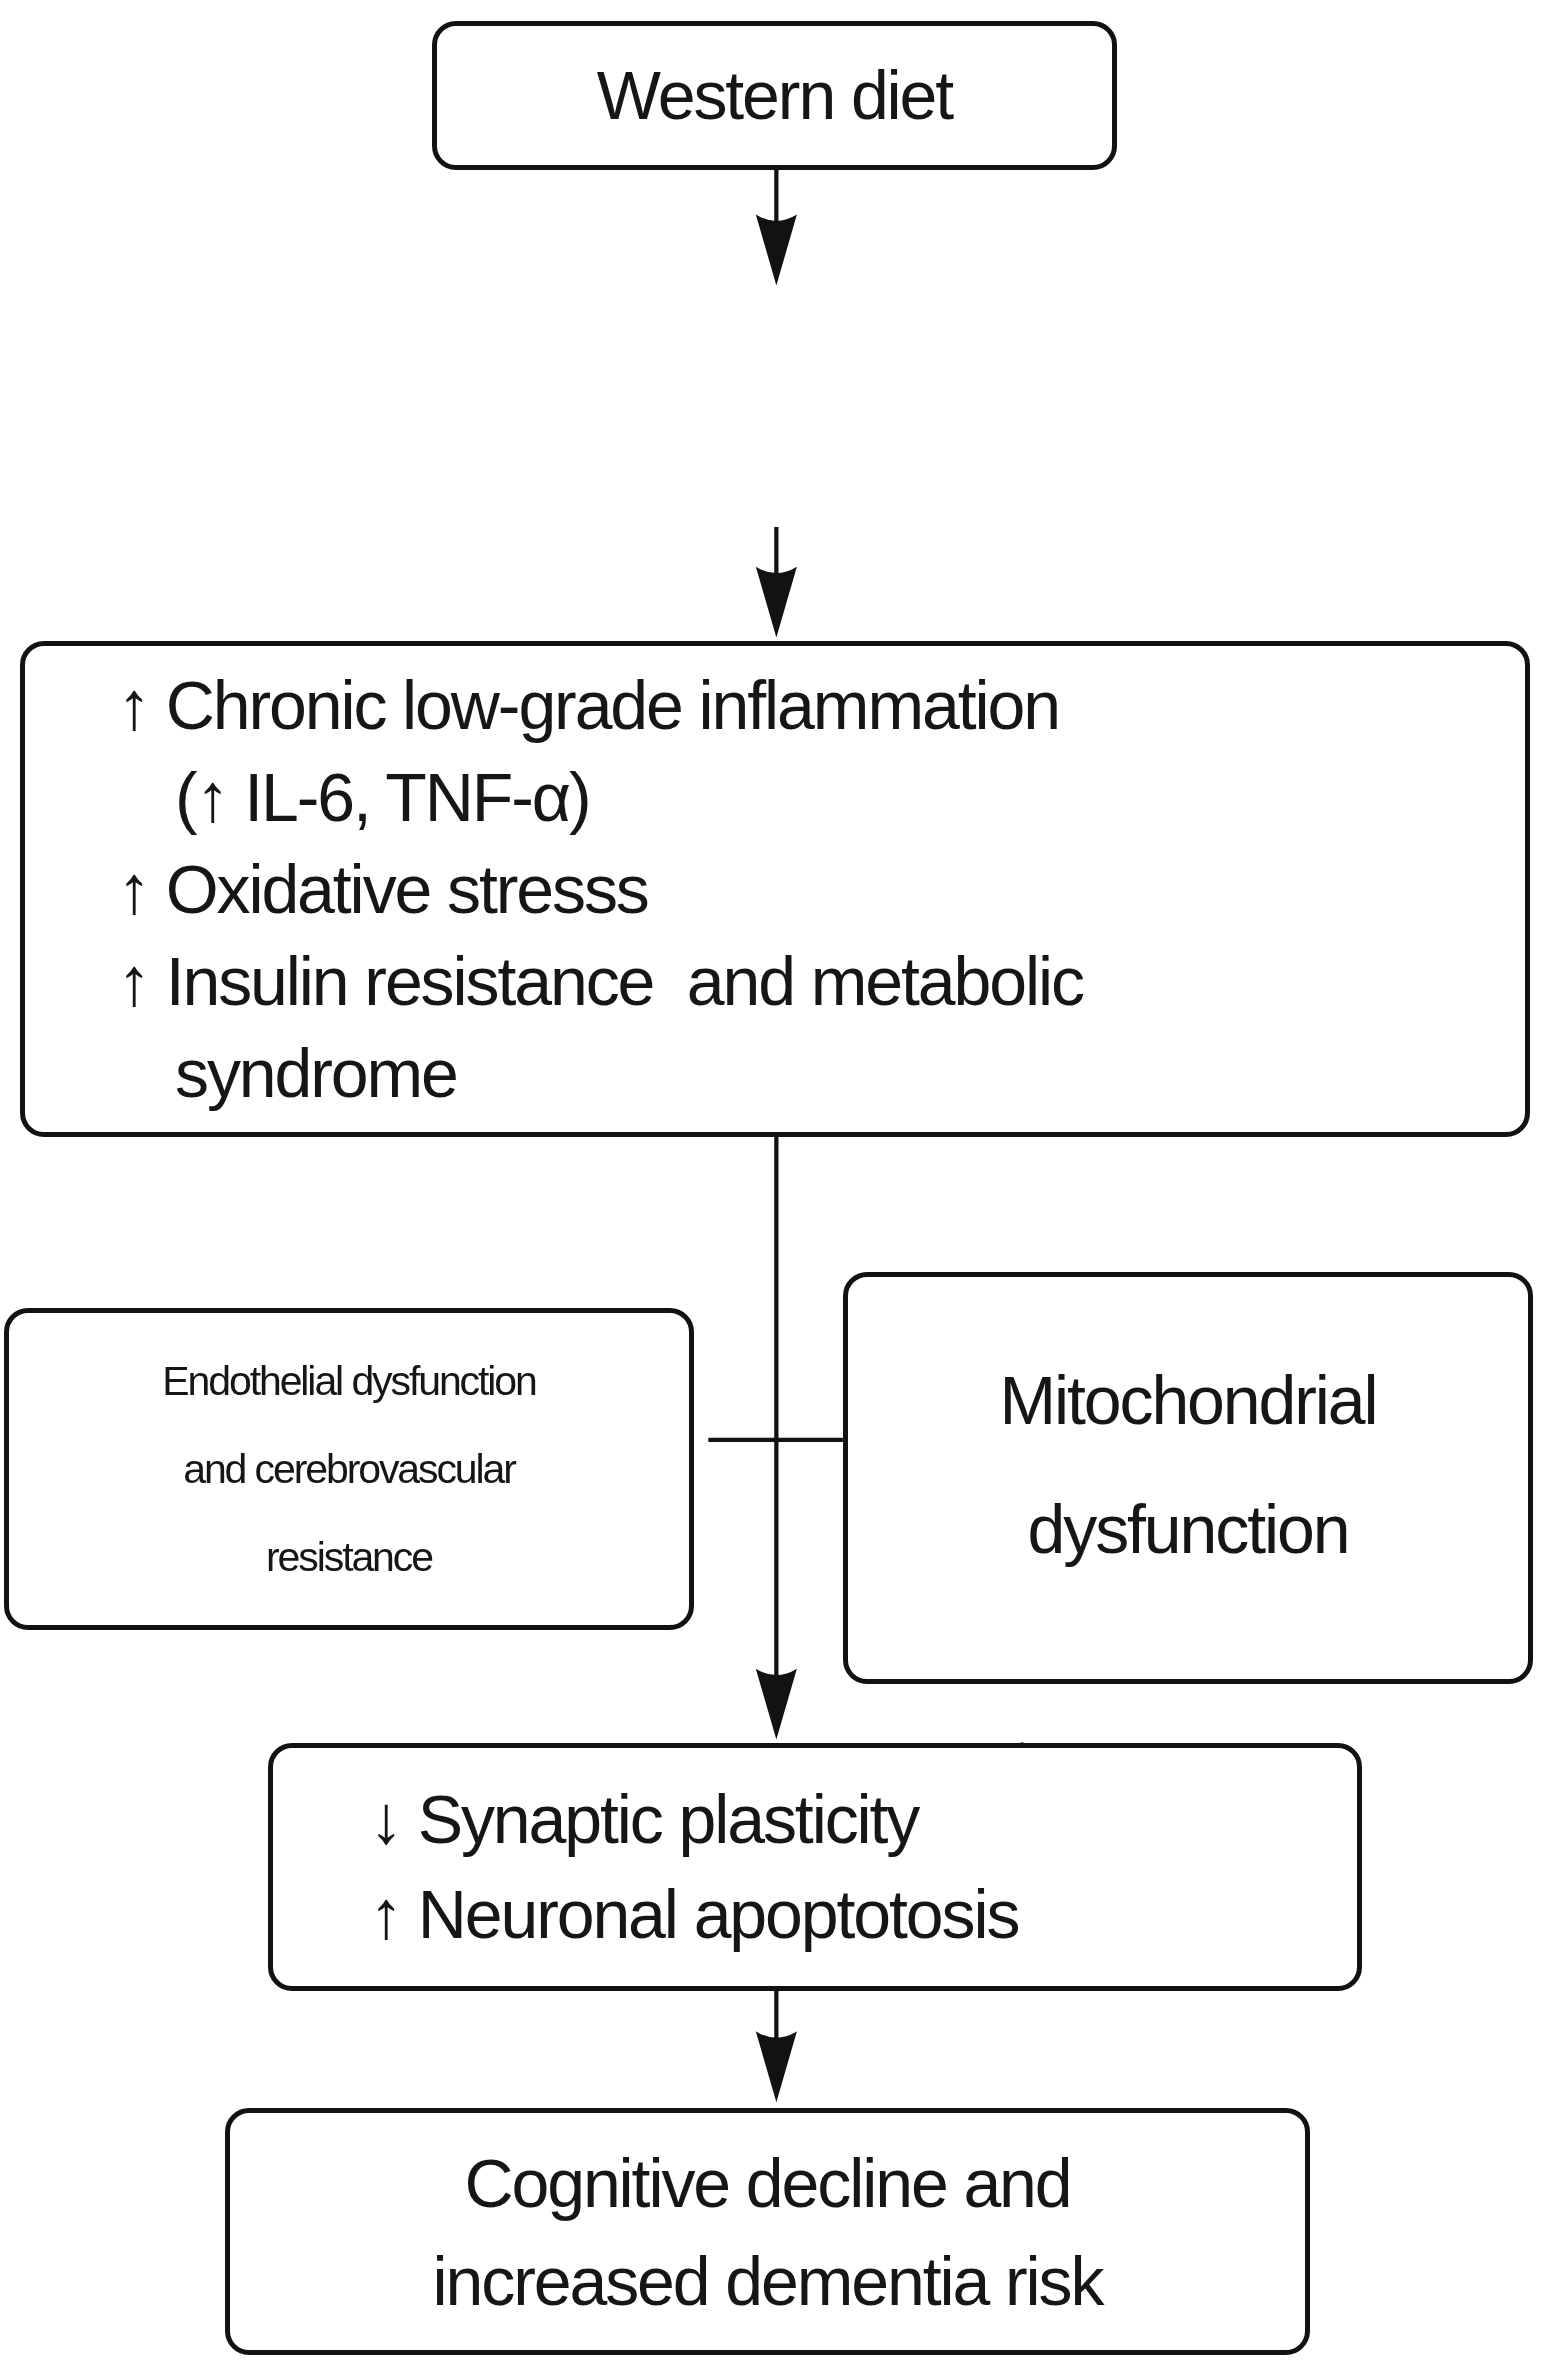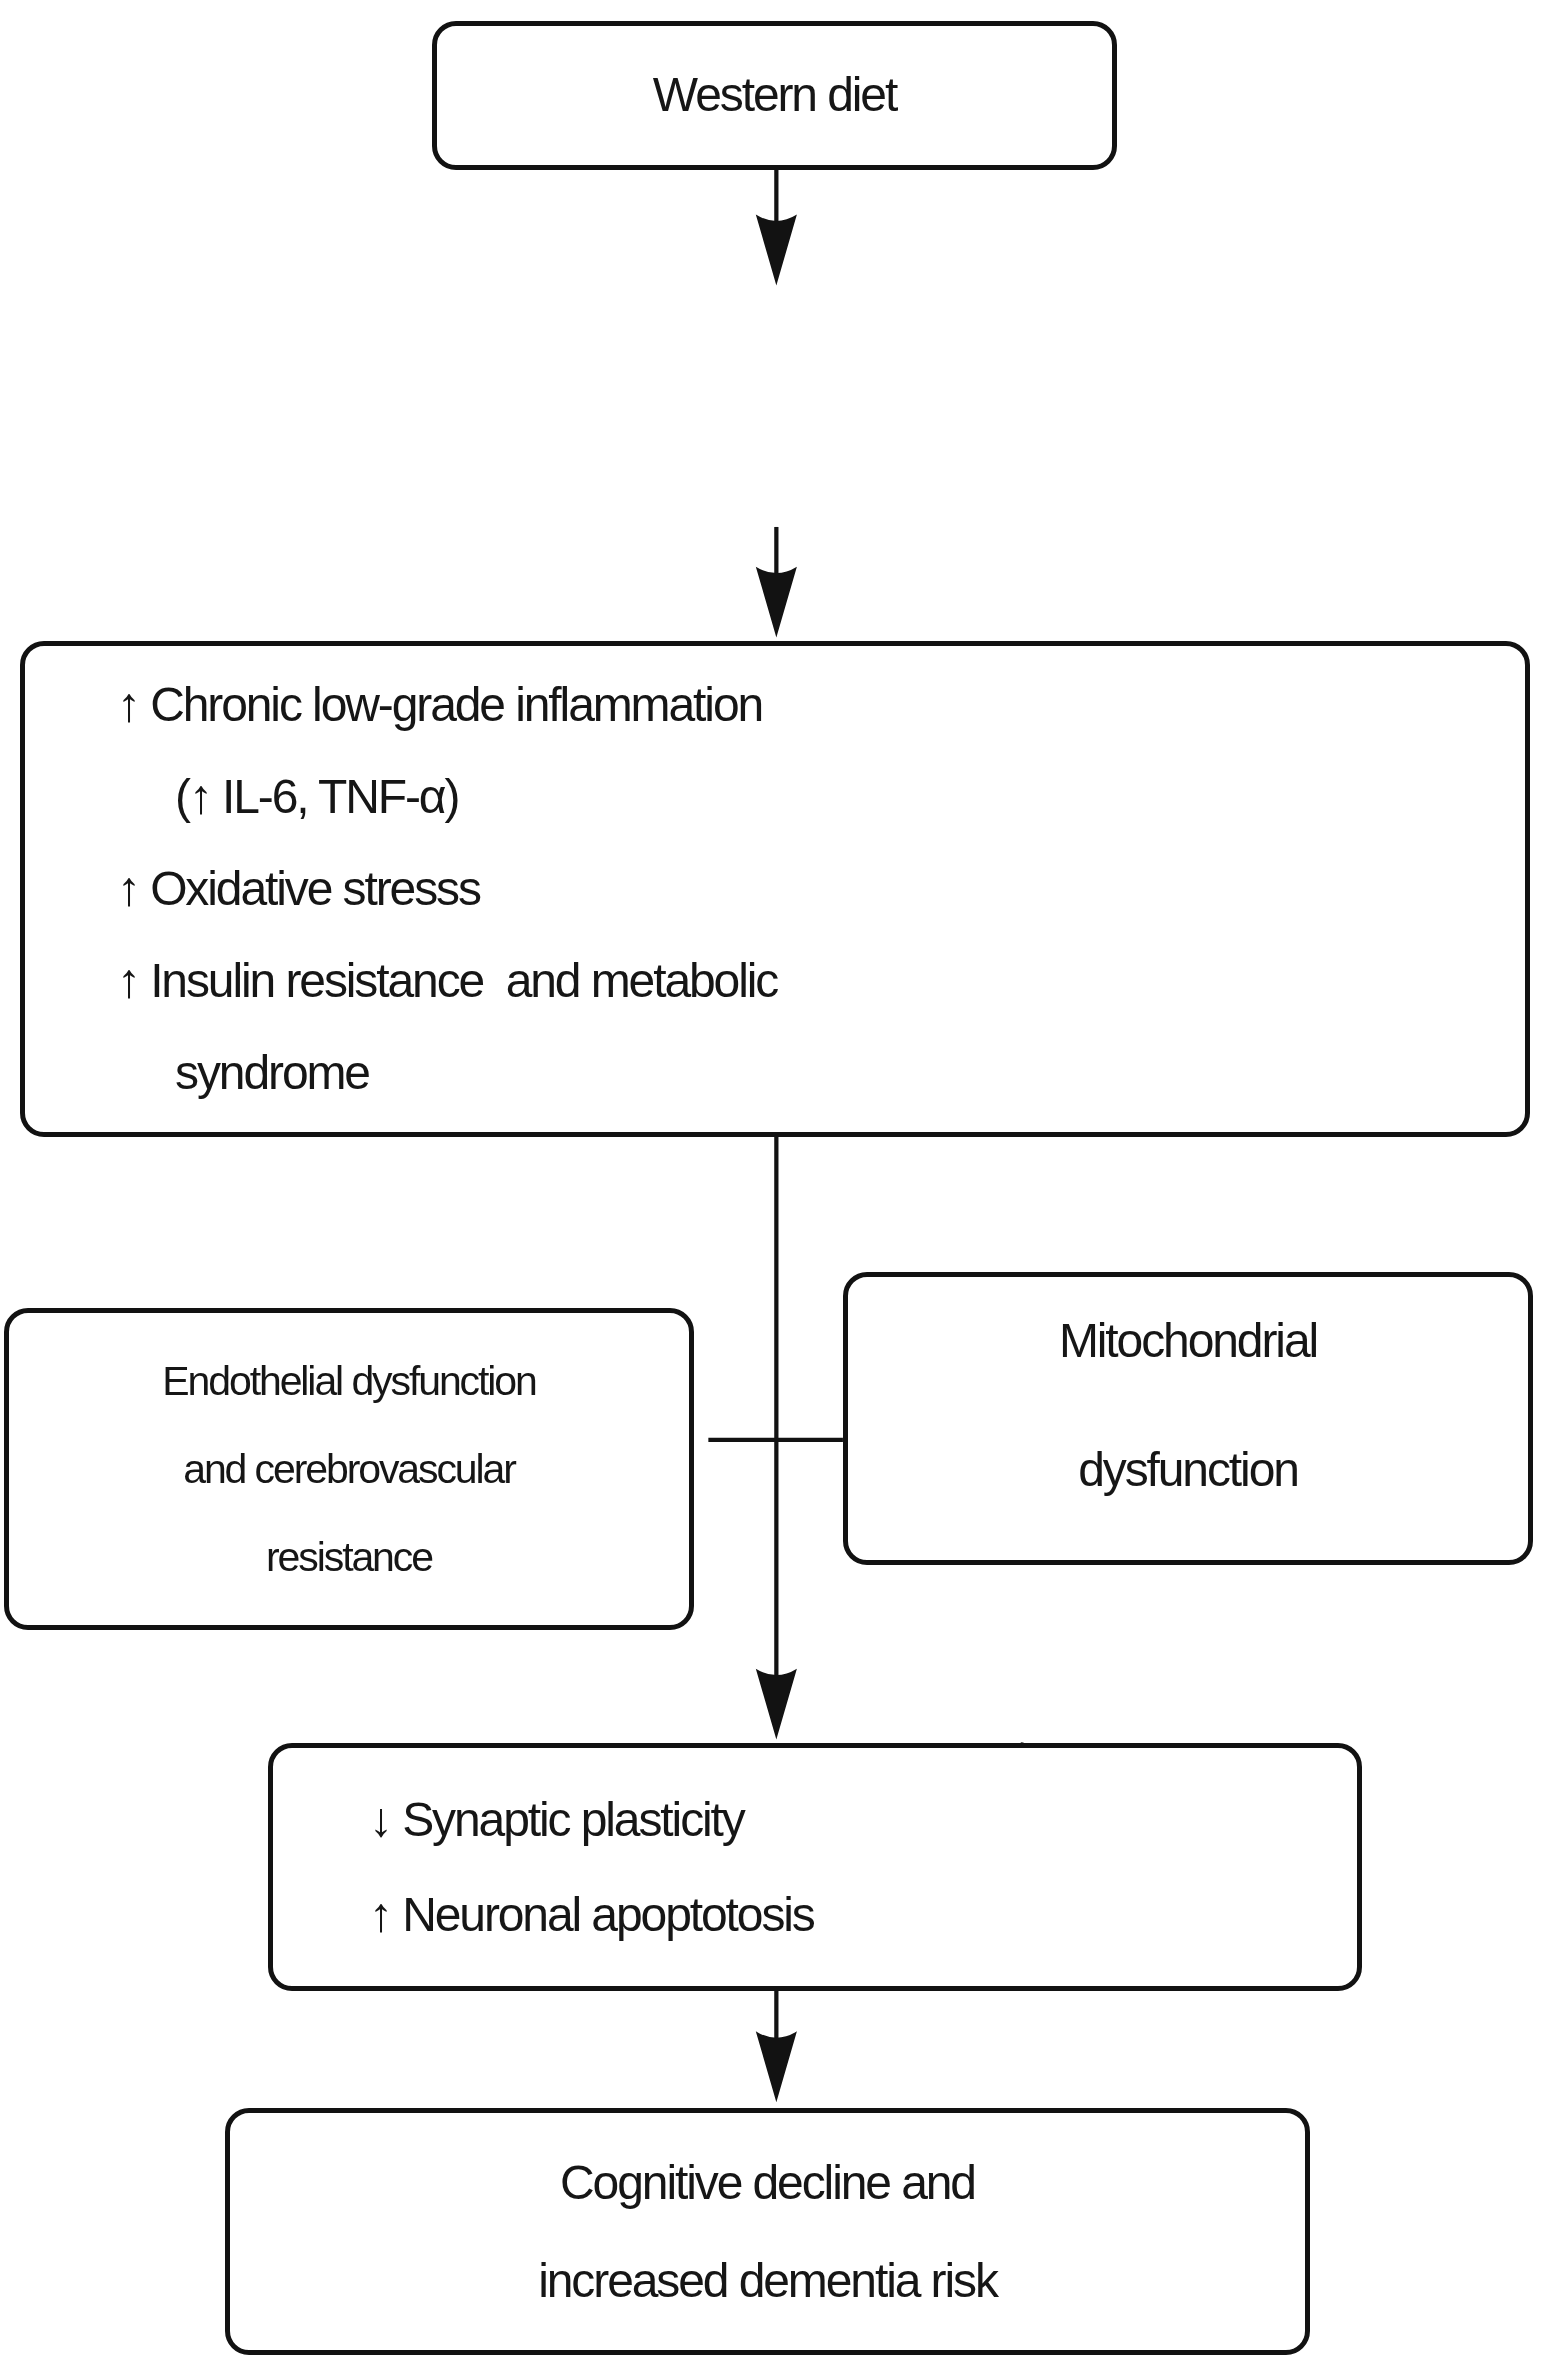"Western diet" .node { font-size: 48px -> 68px }
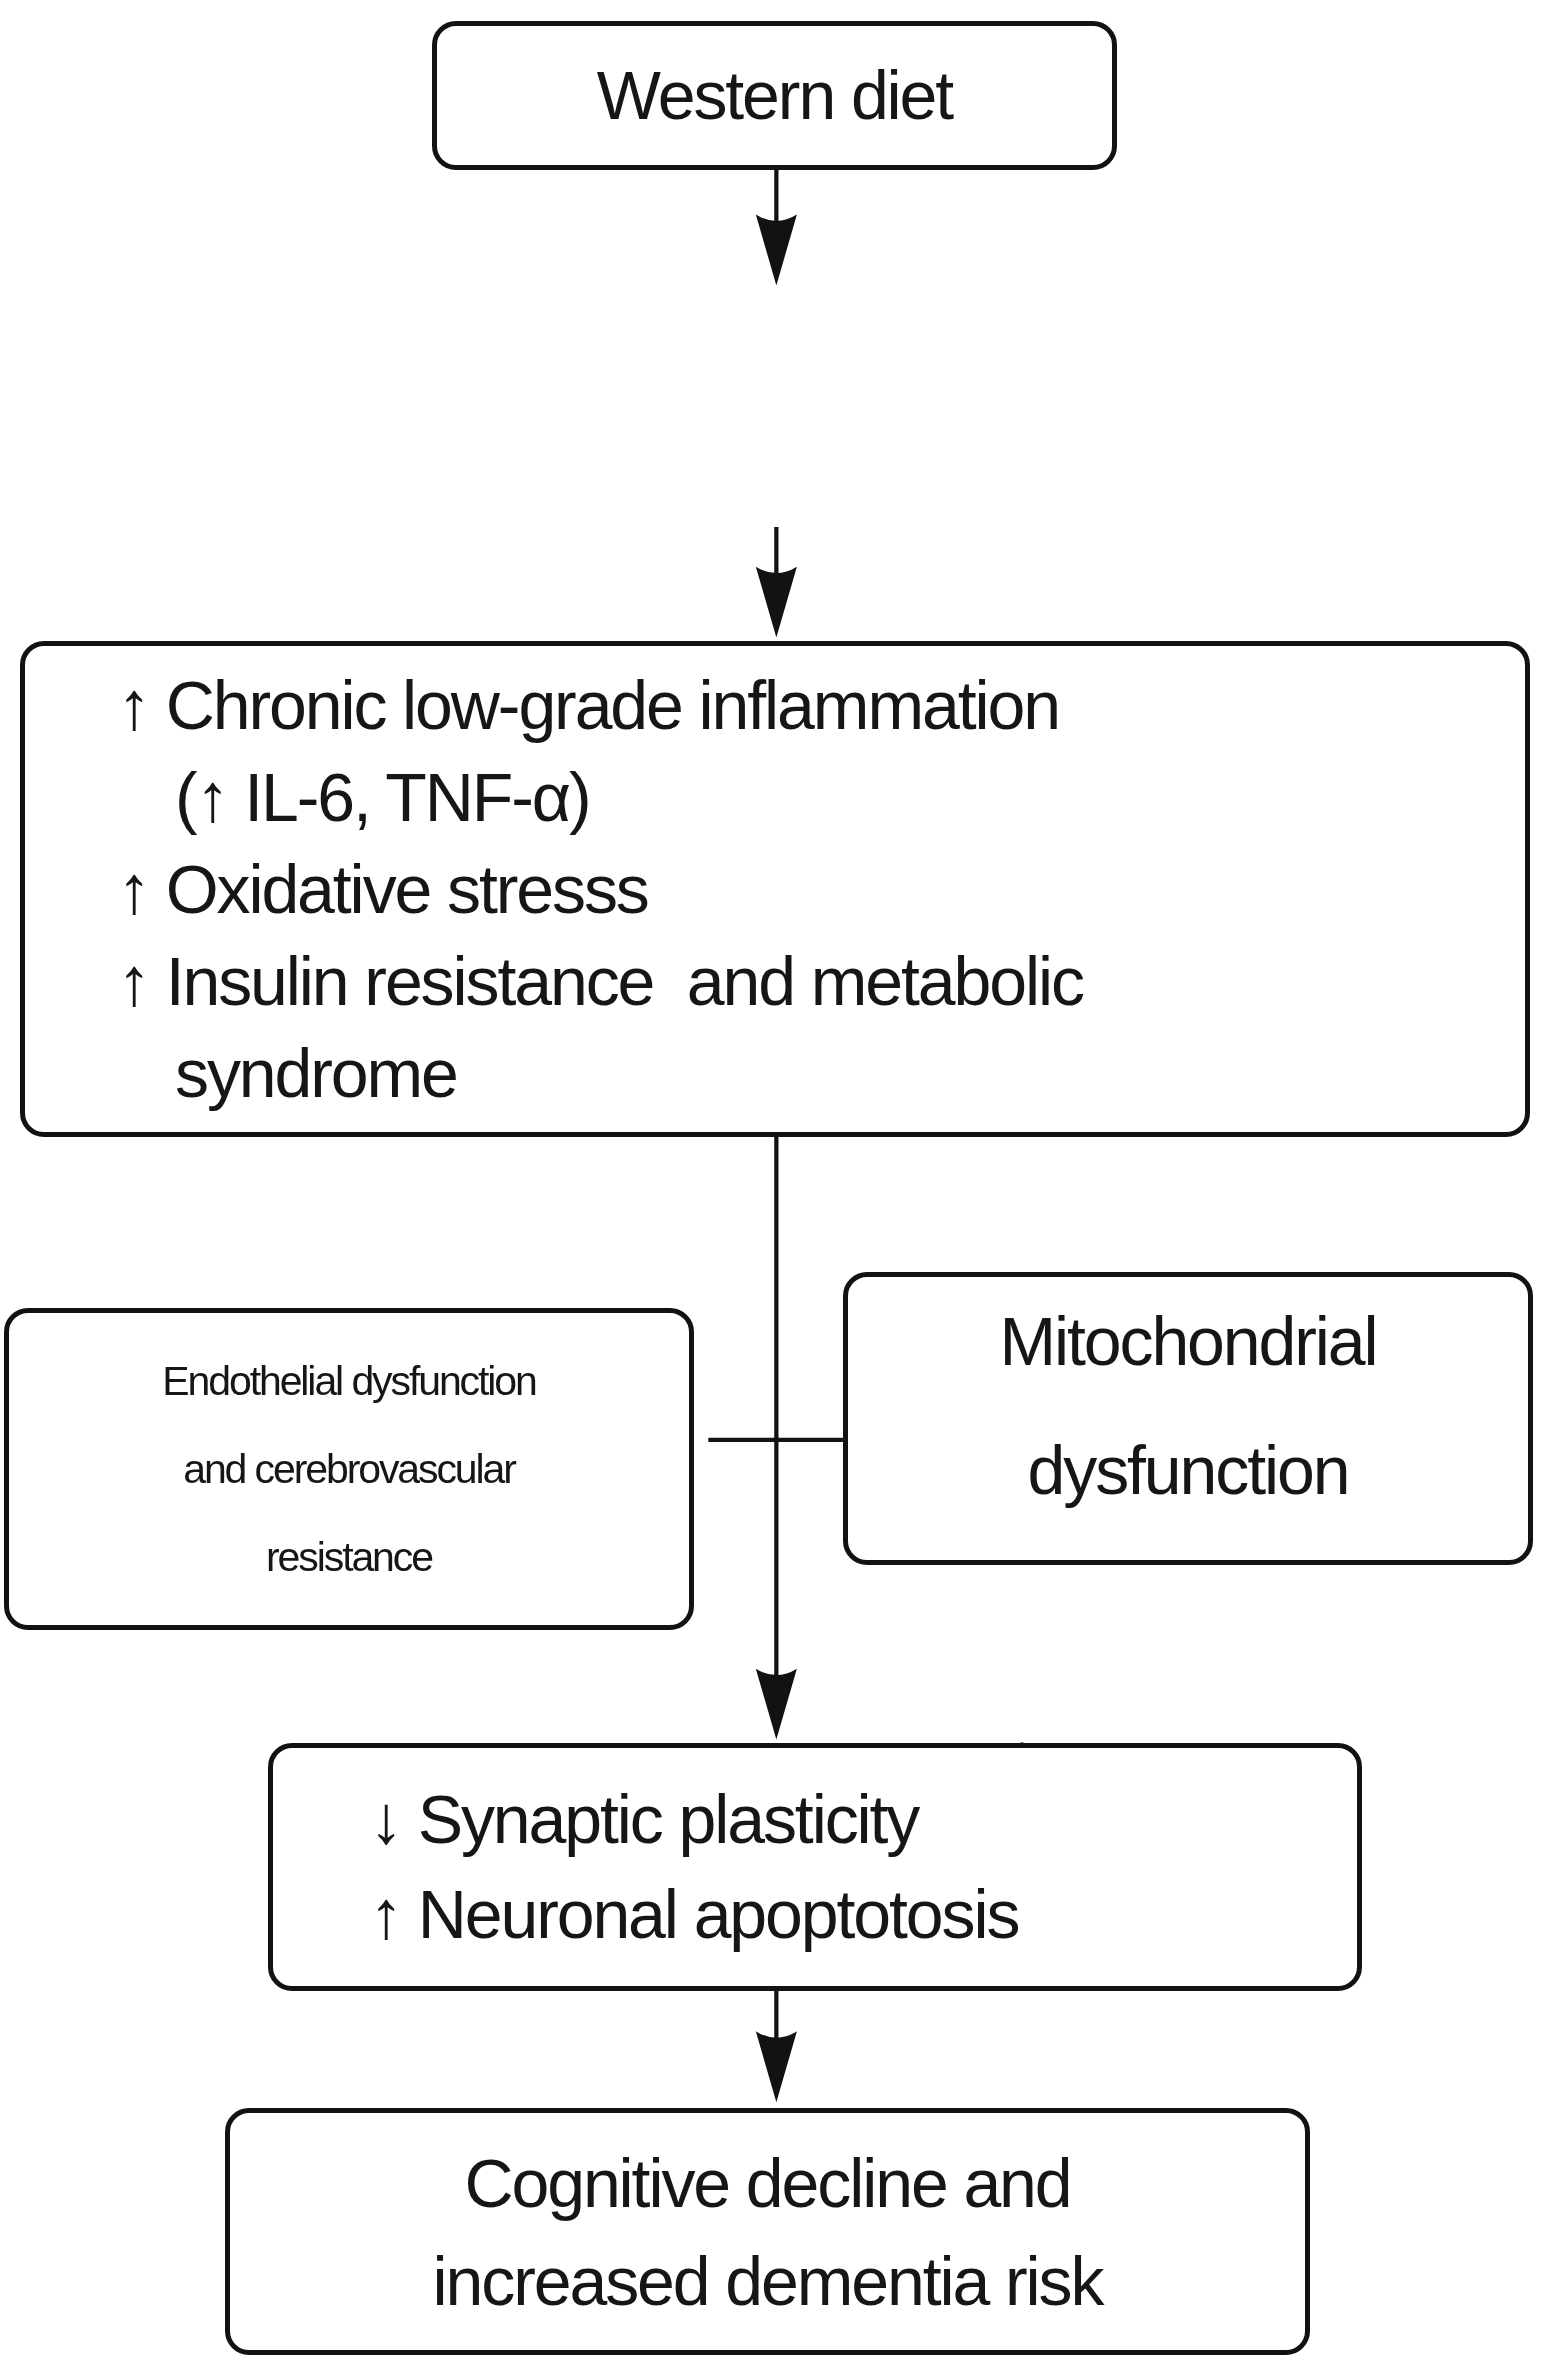"Mitochondrial" .node.mito { height: 293px -> 412px }
